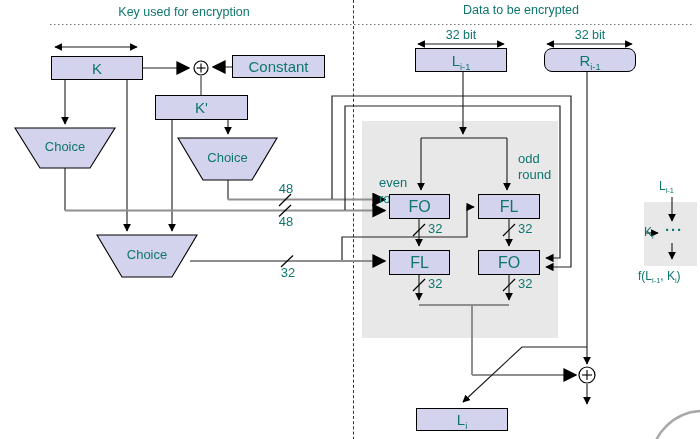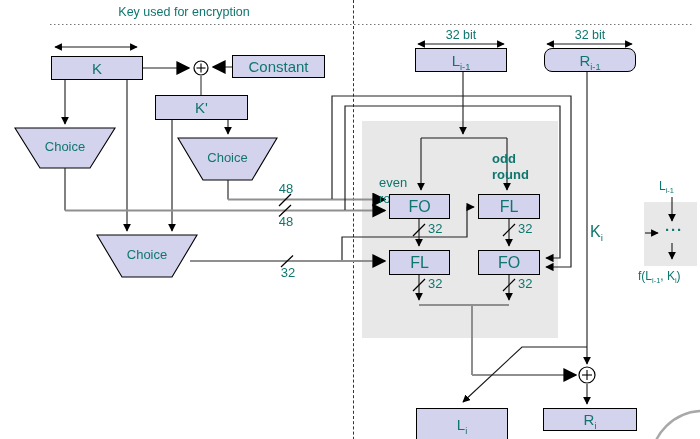"Data to be encrypted" div.lbl { html: none -> <div>Data to be encrypted</div> }
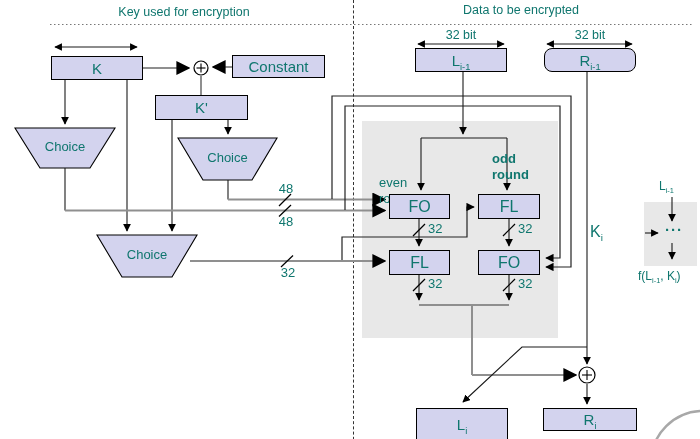"odd" div.lbl { font-weight: bold -> none; left: 492px -> 518px }
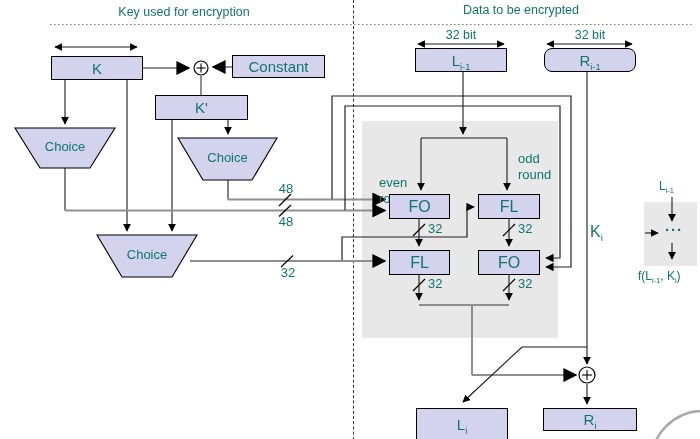"Ki" div.lbl { font-size: 16px -> 12px; left: 590px -> 644px }
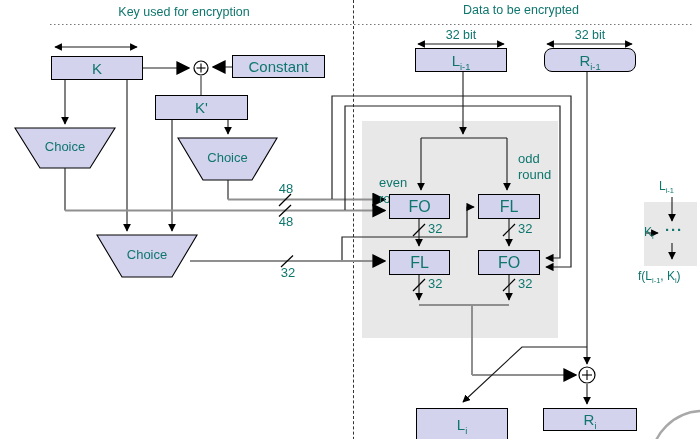"Li" div.box { height: 32px -> 23px }
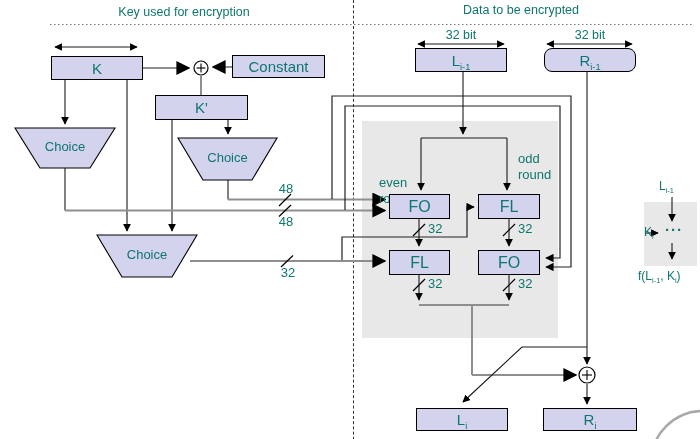"Ri" div.box { html: <div> <span><span>R</span><sub>i</sub></span> </div> -> none }
